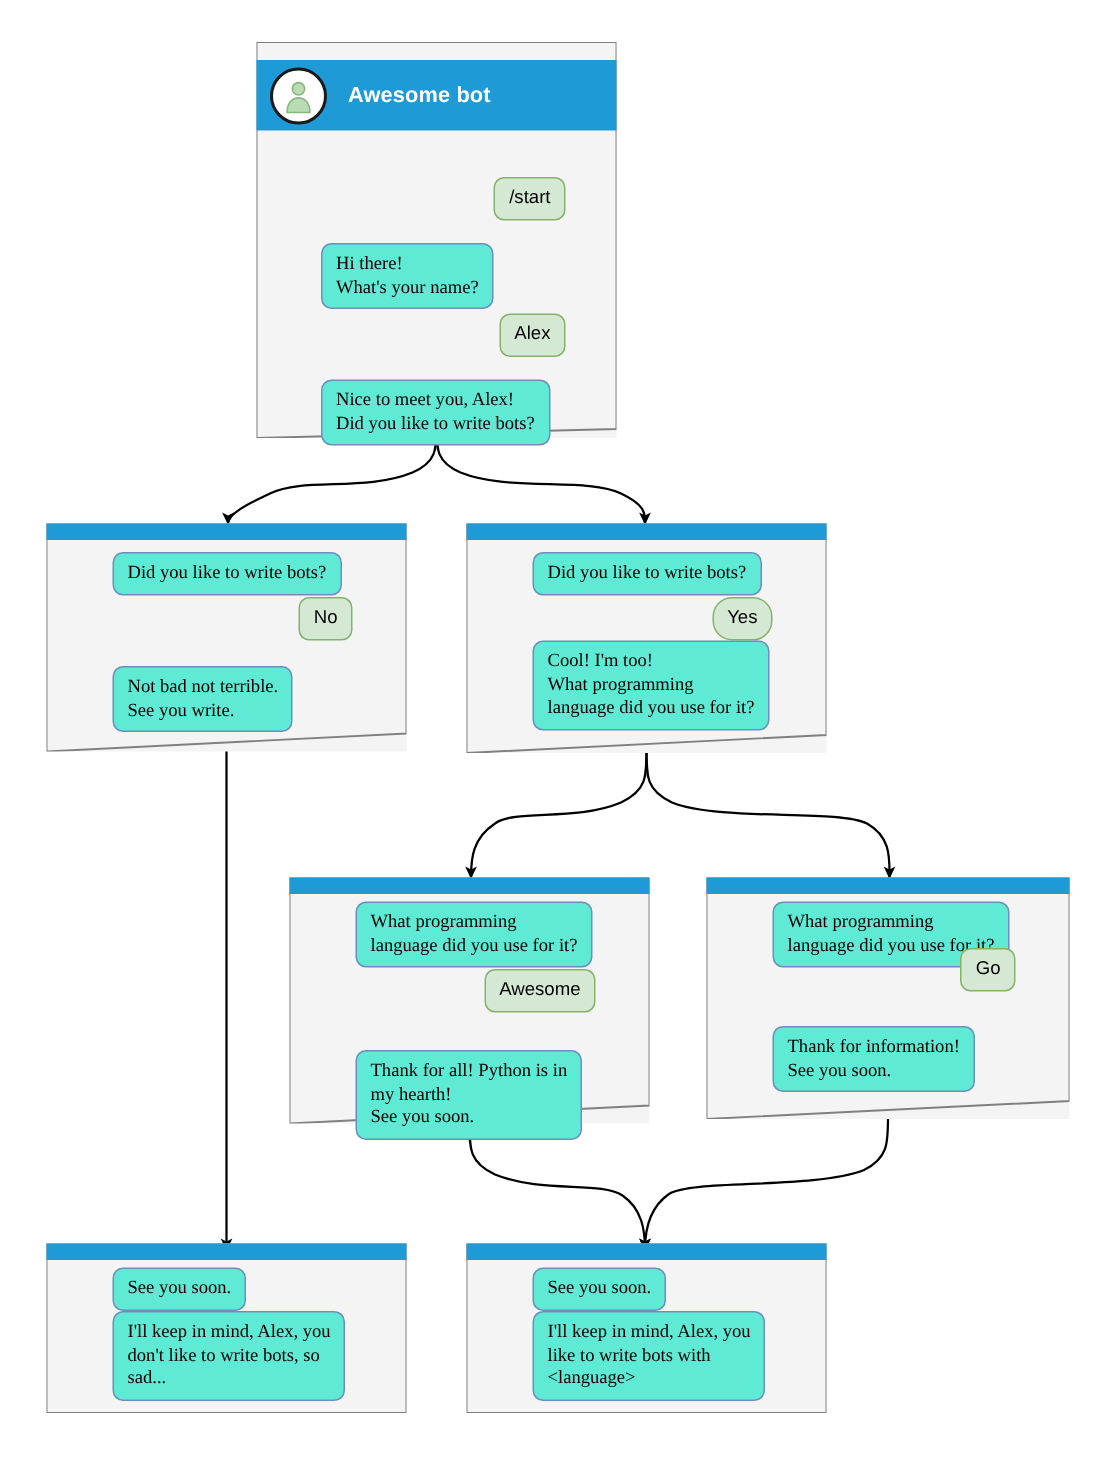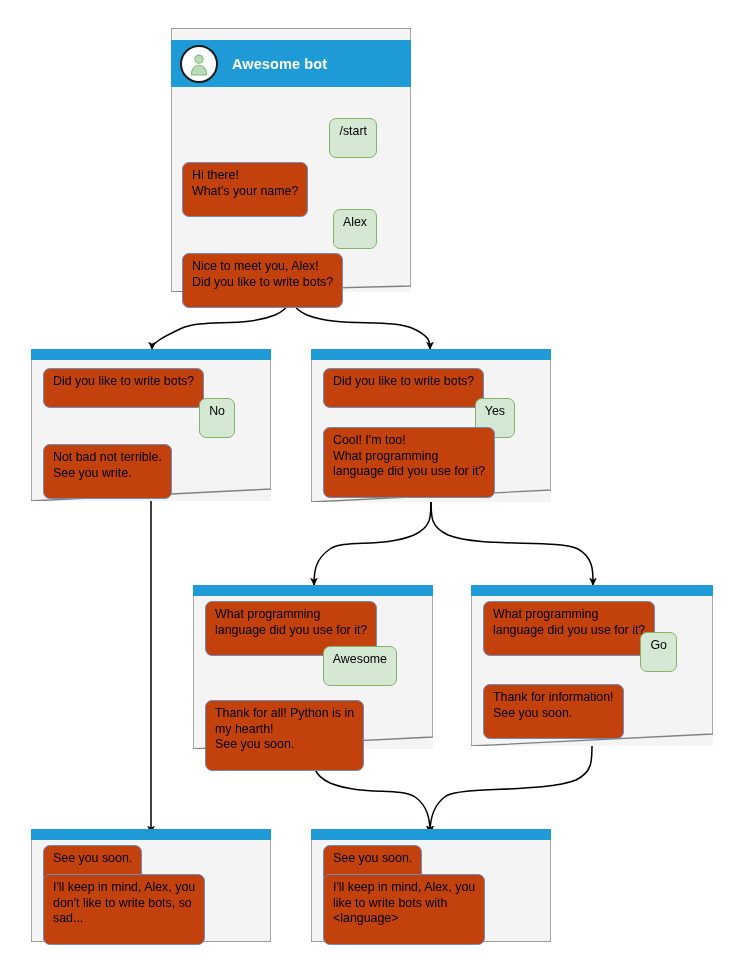"/start" .msg { margin-left: none -> 32px; padding: 5px 9px 17px 9px -> 5px 9px 6px 9px }
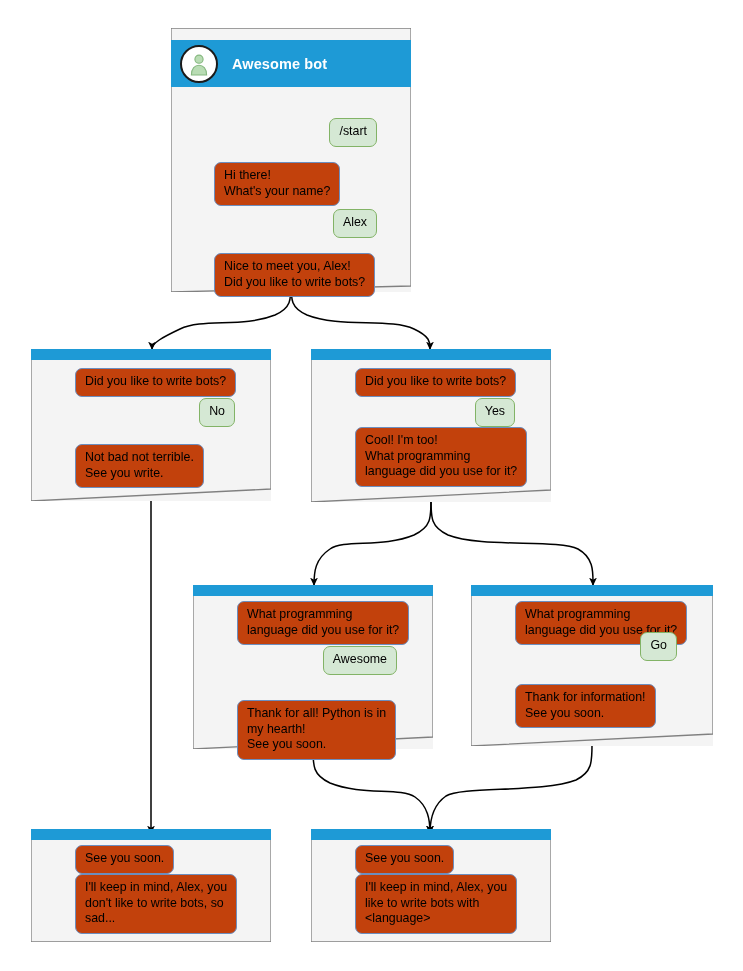"Hi there!" .msg.bot { background: #c2410c -> #5eead4; font-family: none -> Liberation Serif, serif }
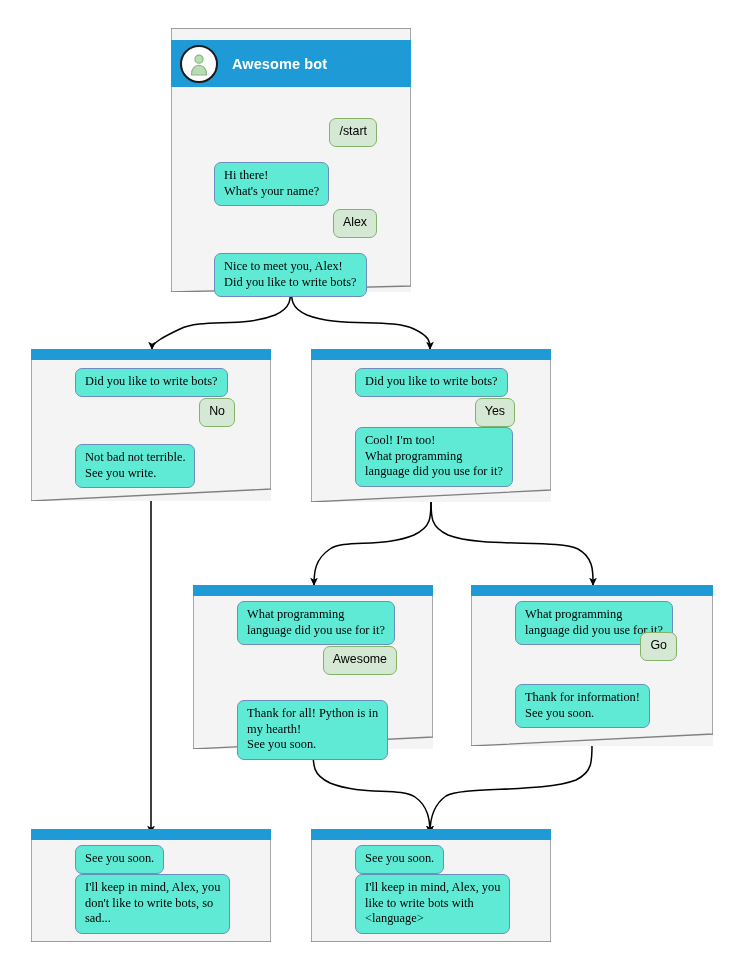"Yes" div.msg { border-radius: none -> 13px }
